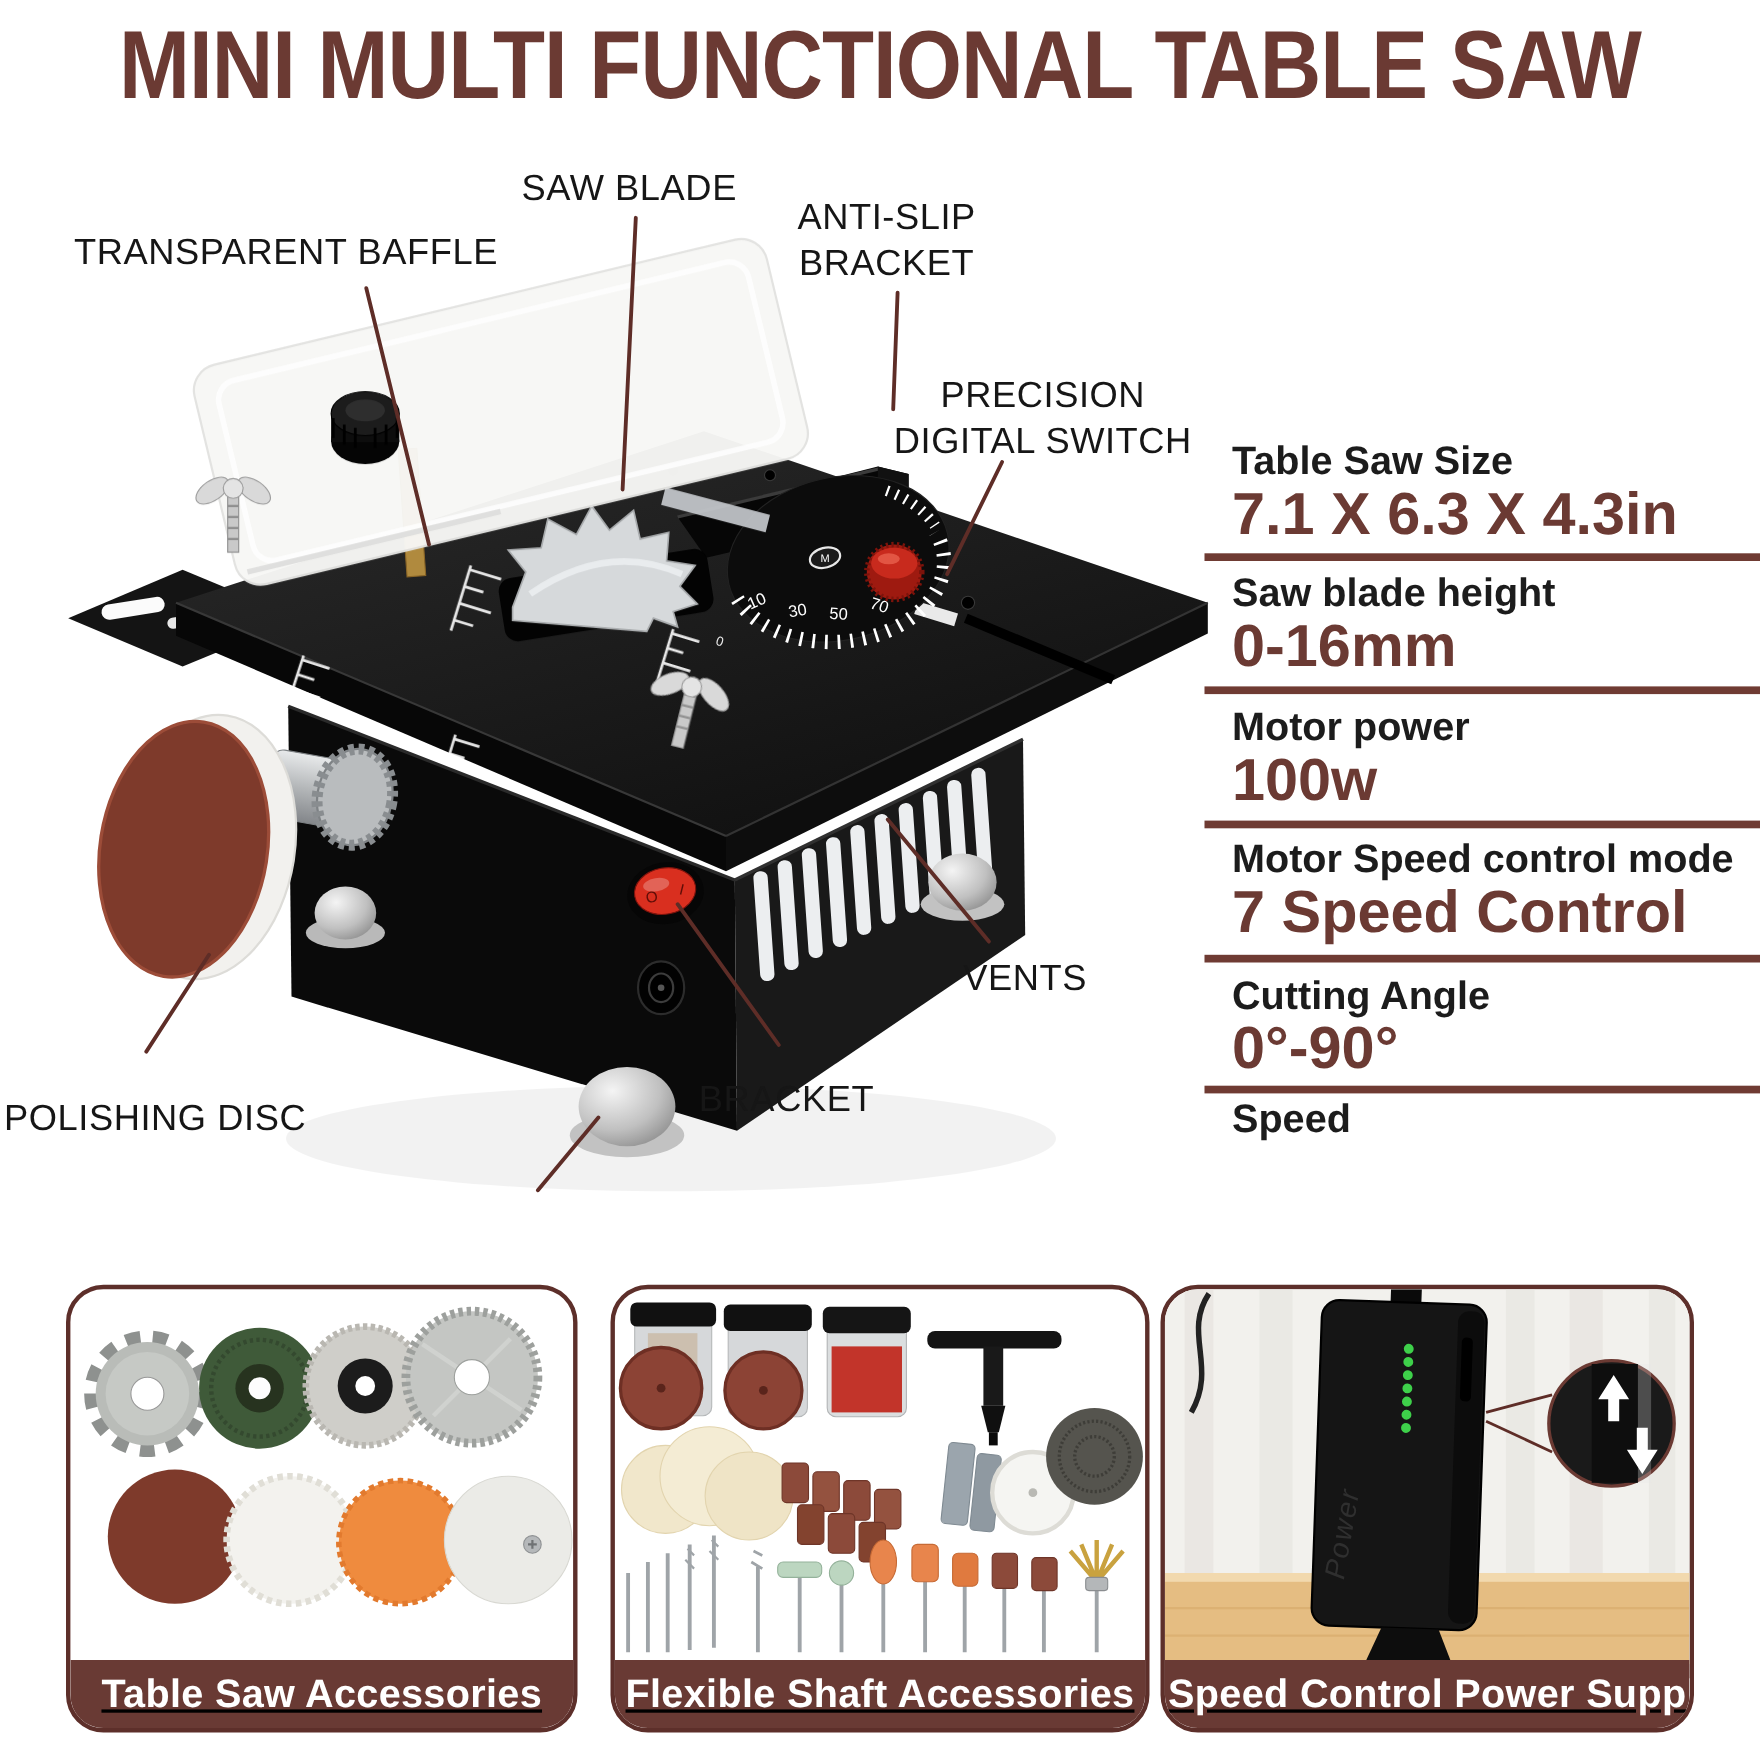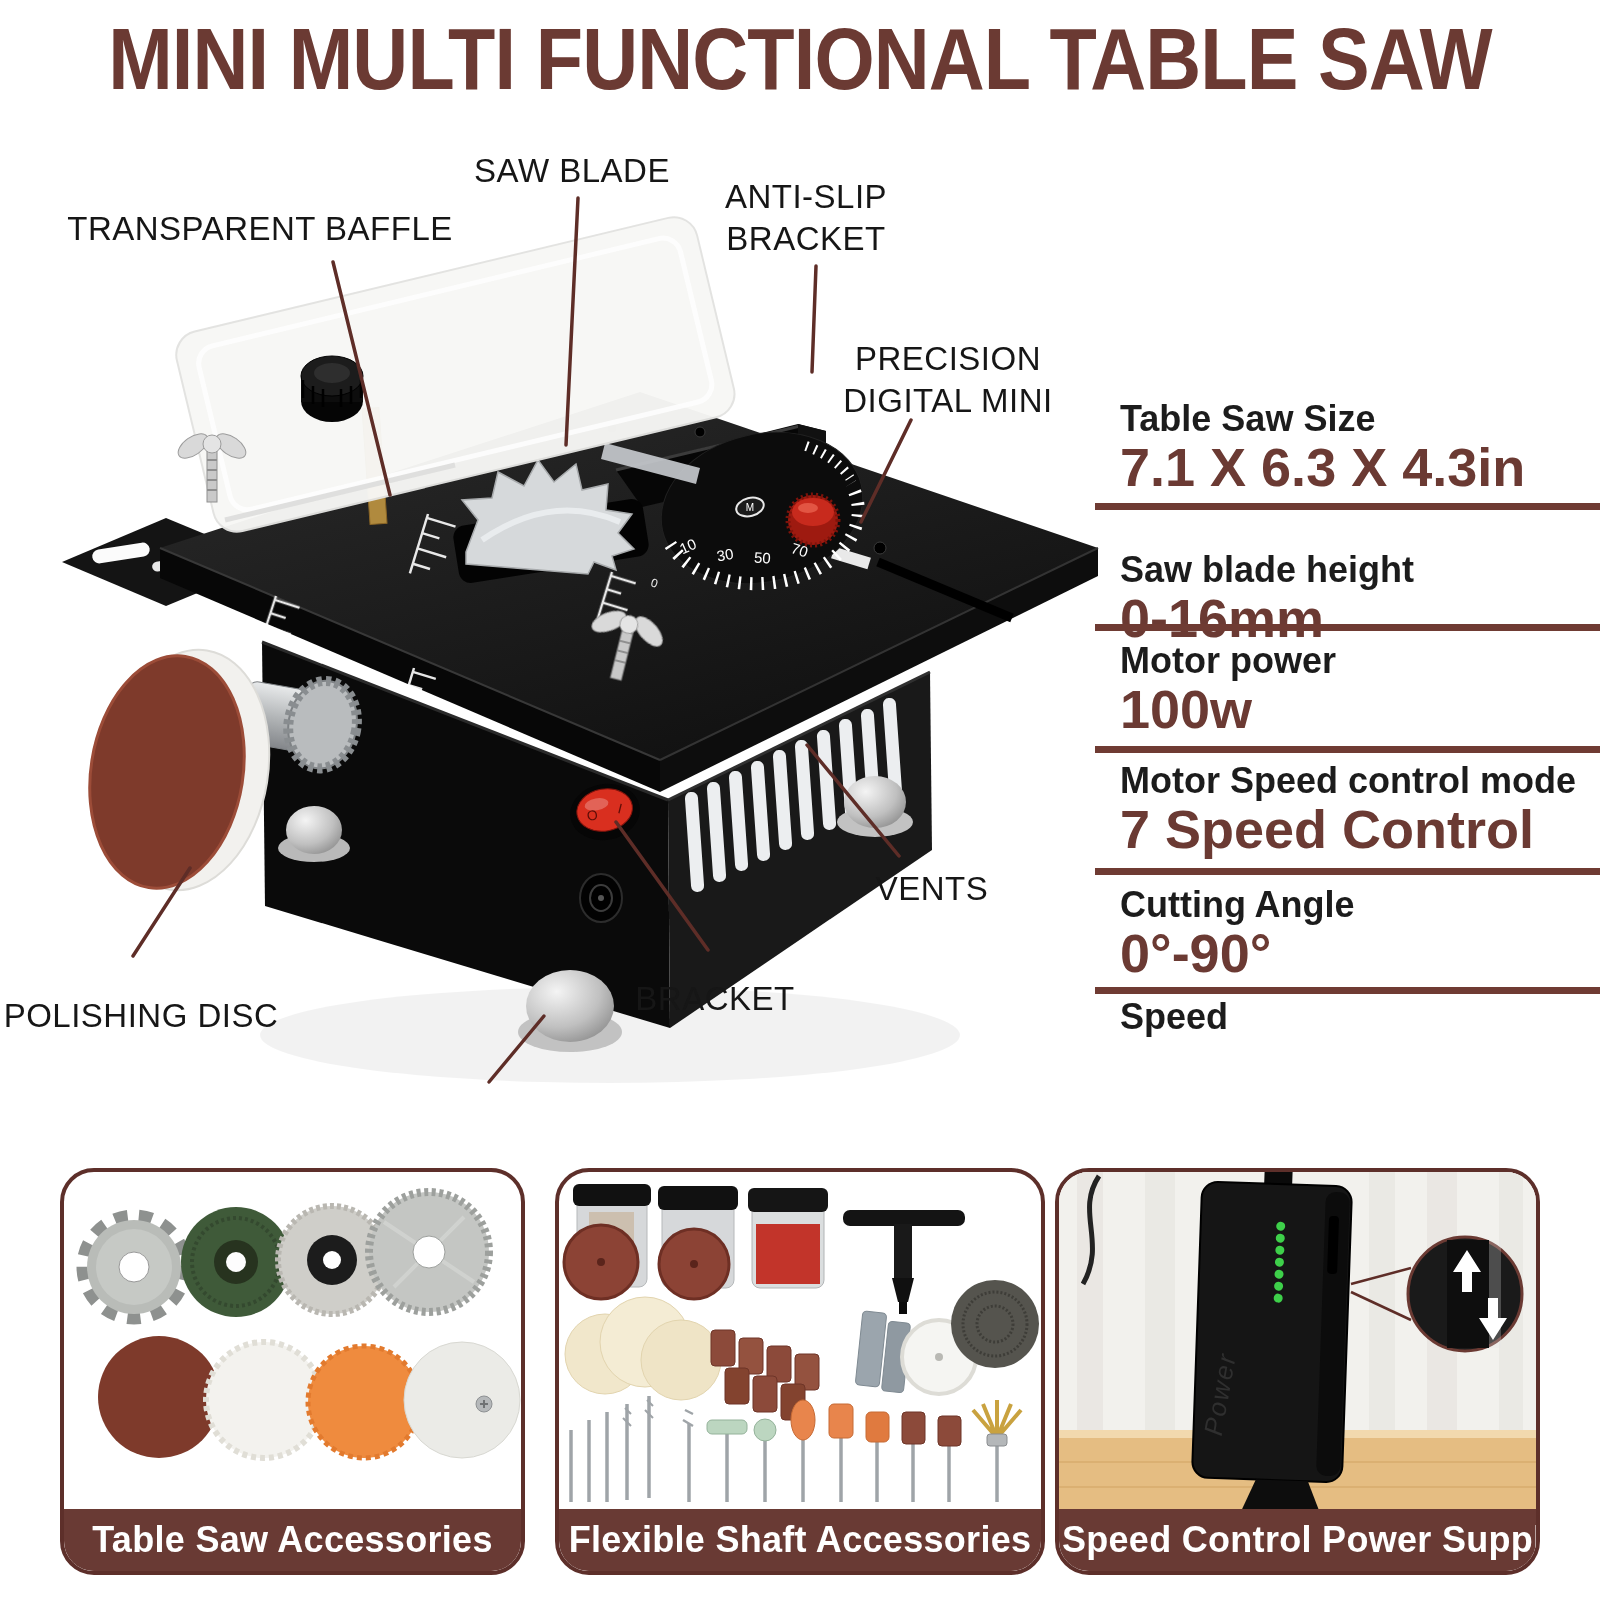"DIGITAL MINI" div { text: MINI -> SWITCH }
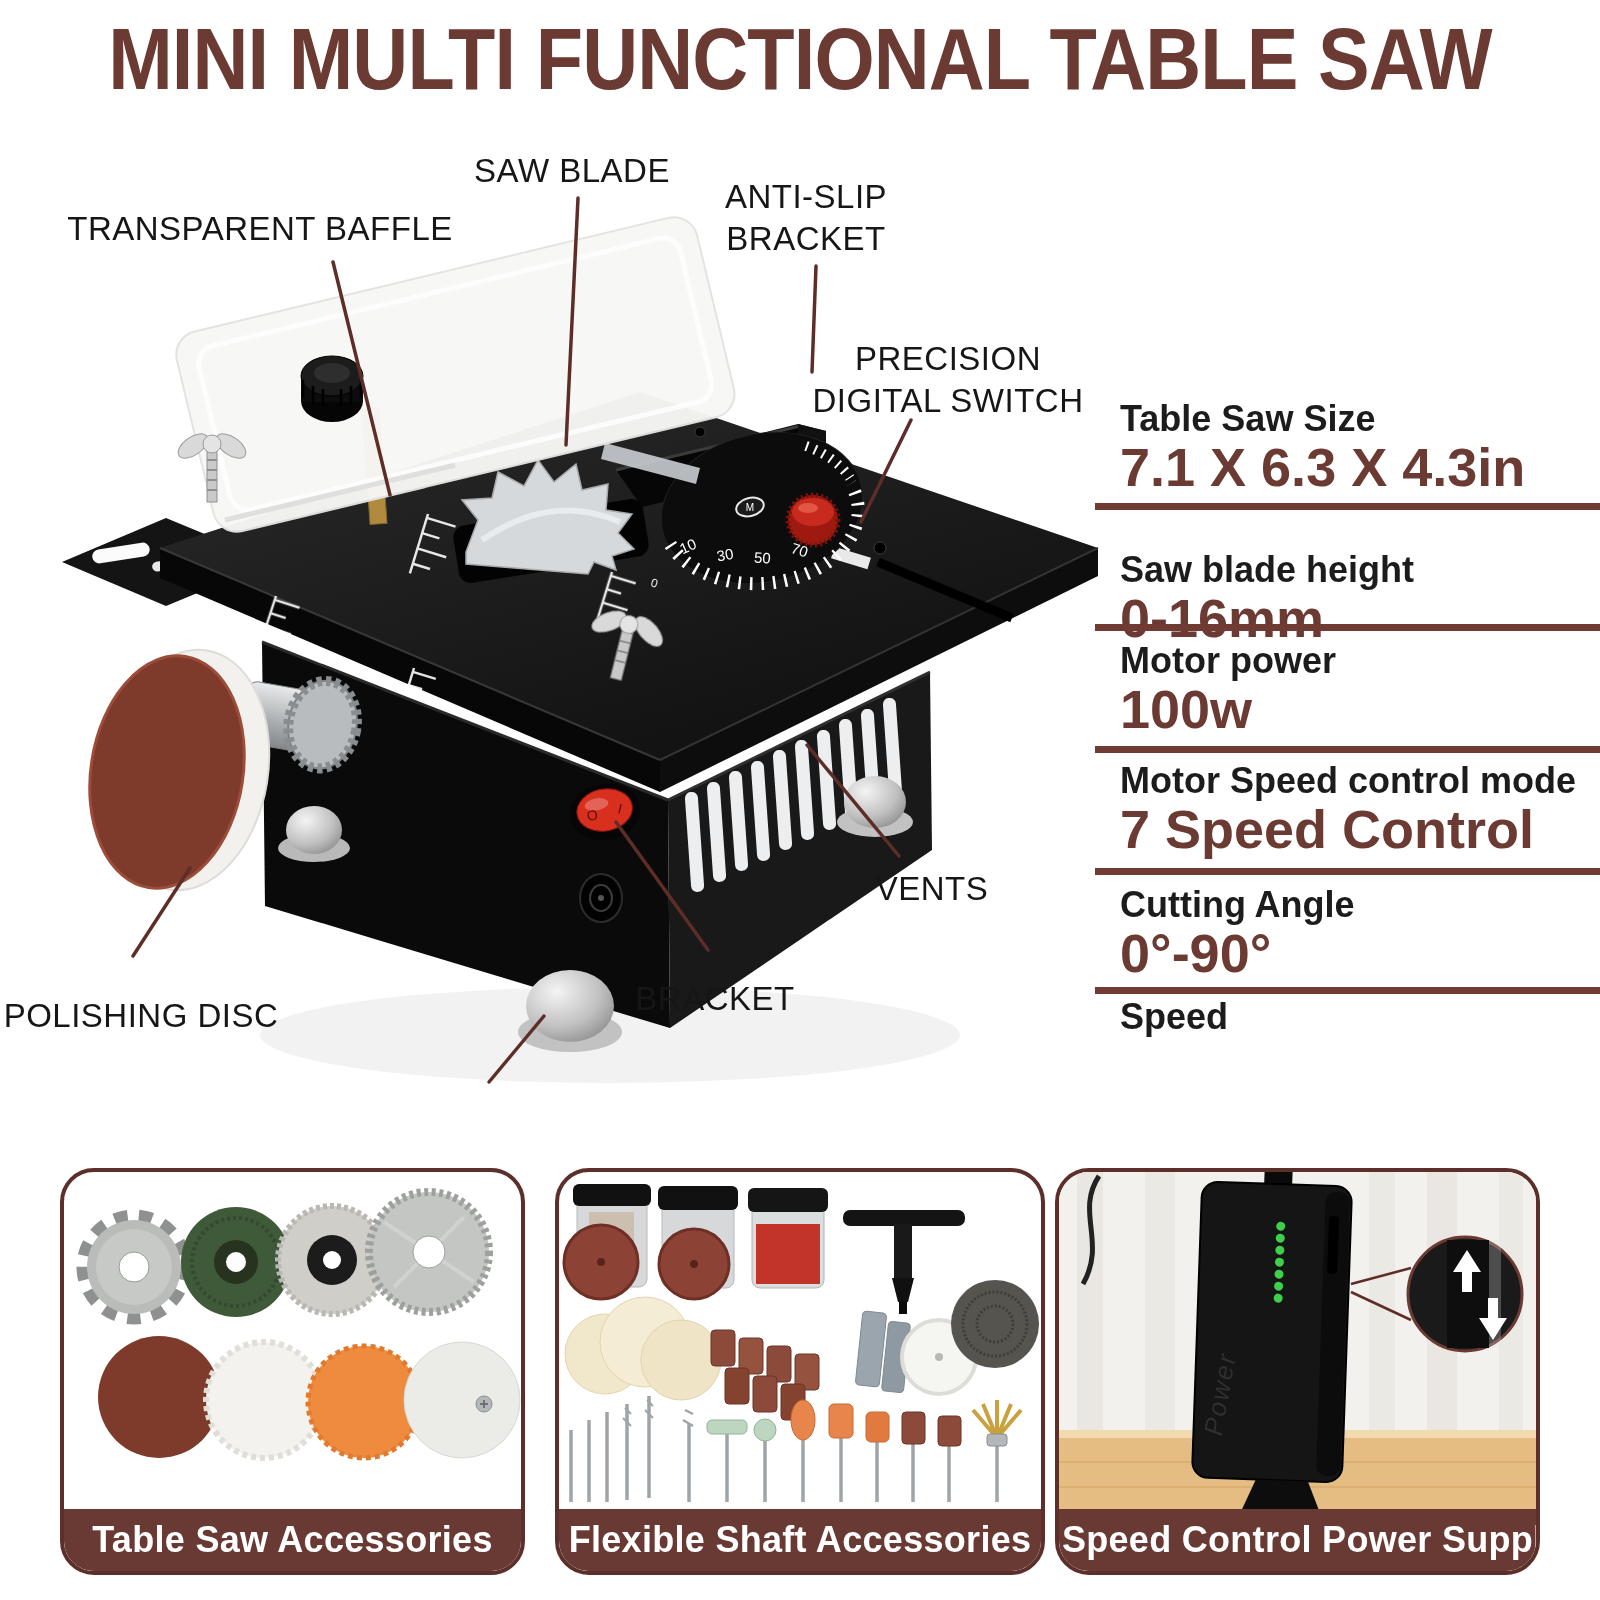"Saw blade height" div.spec-row { margin-top: 31px -> none }
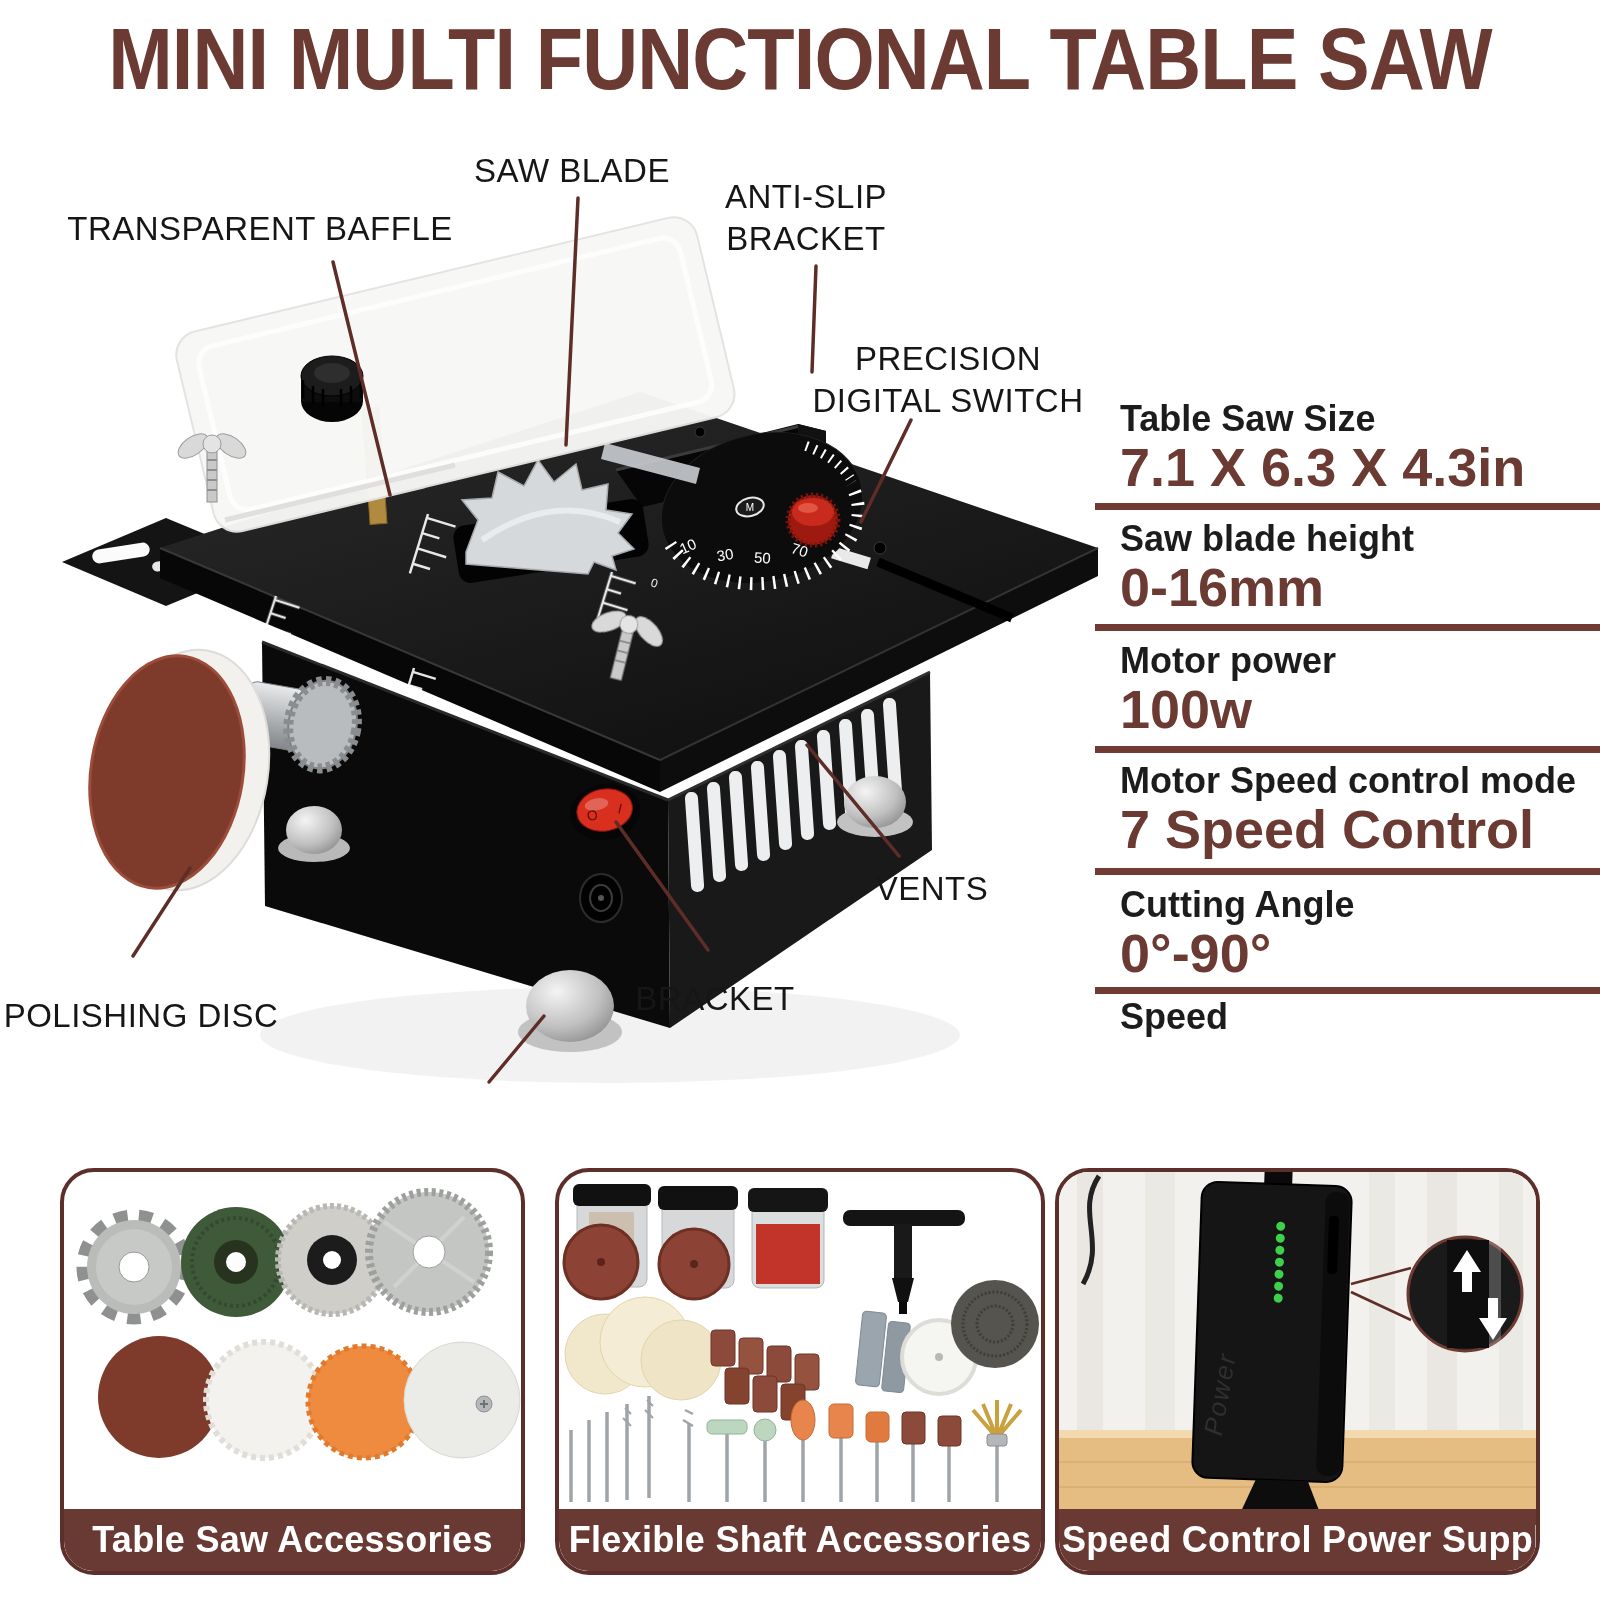"Table Saw Accessories" .panel-banner { text-decoration: none -> underline }
